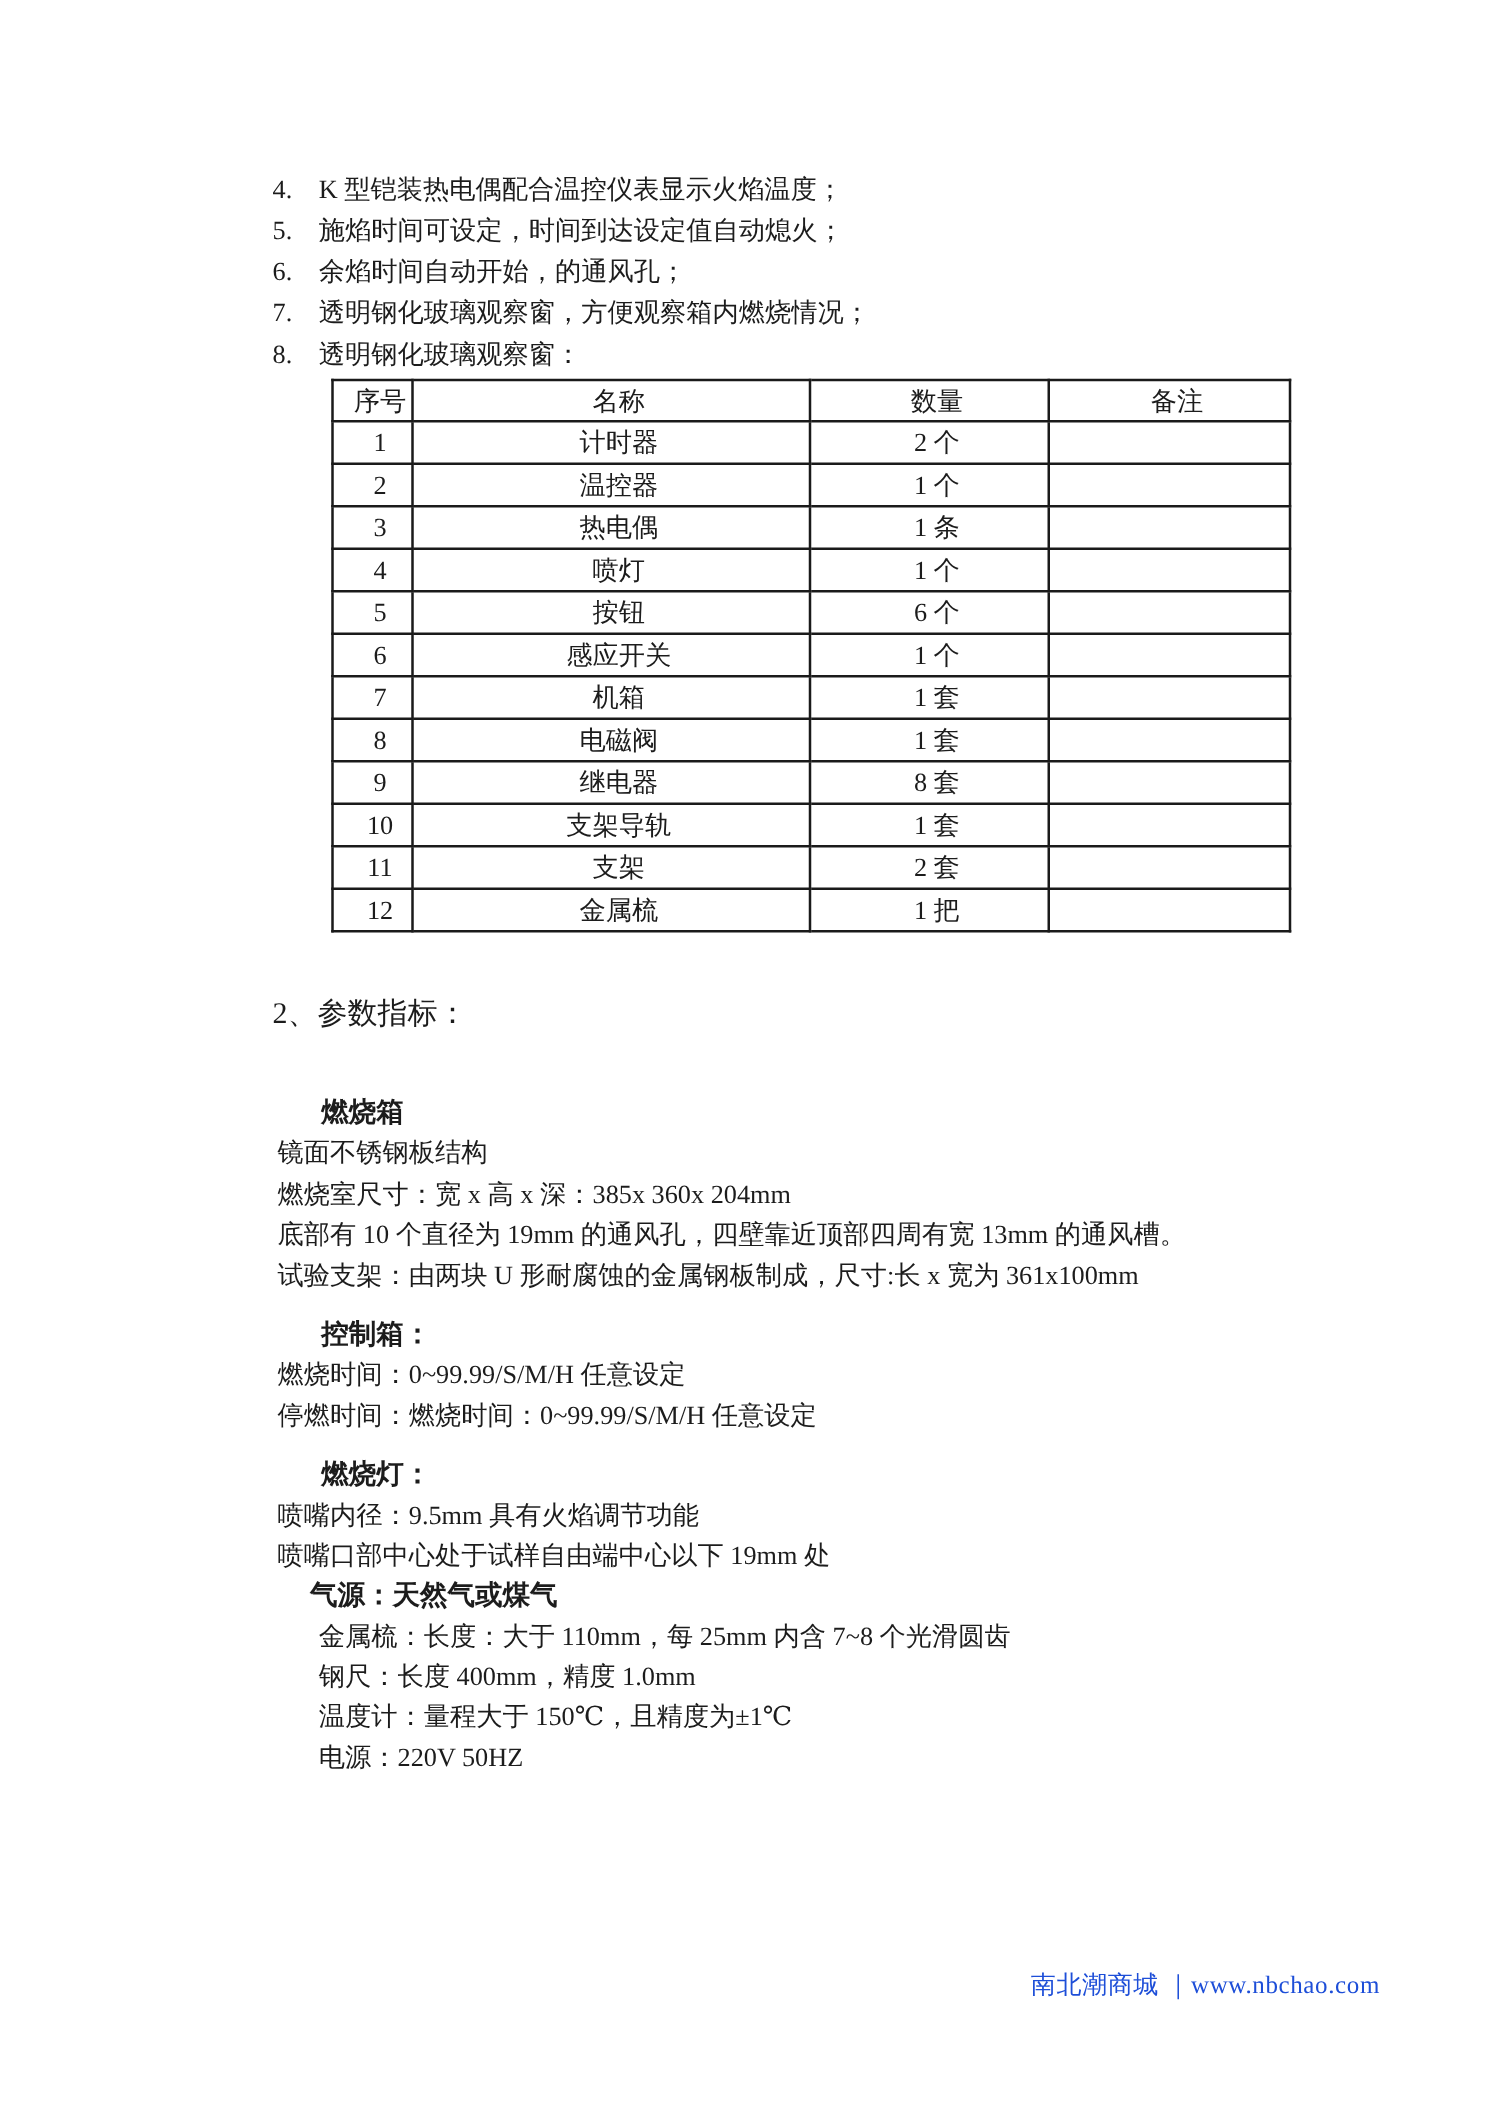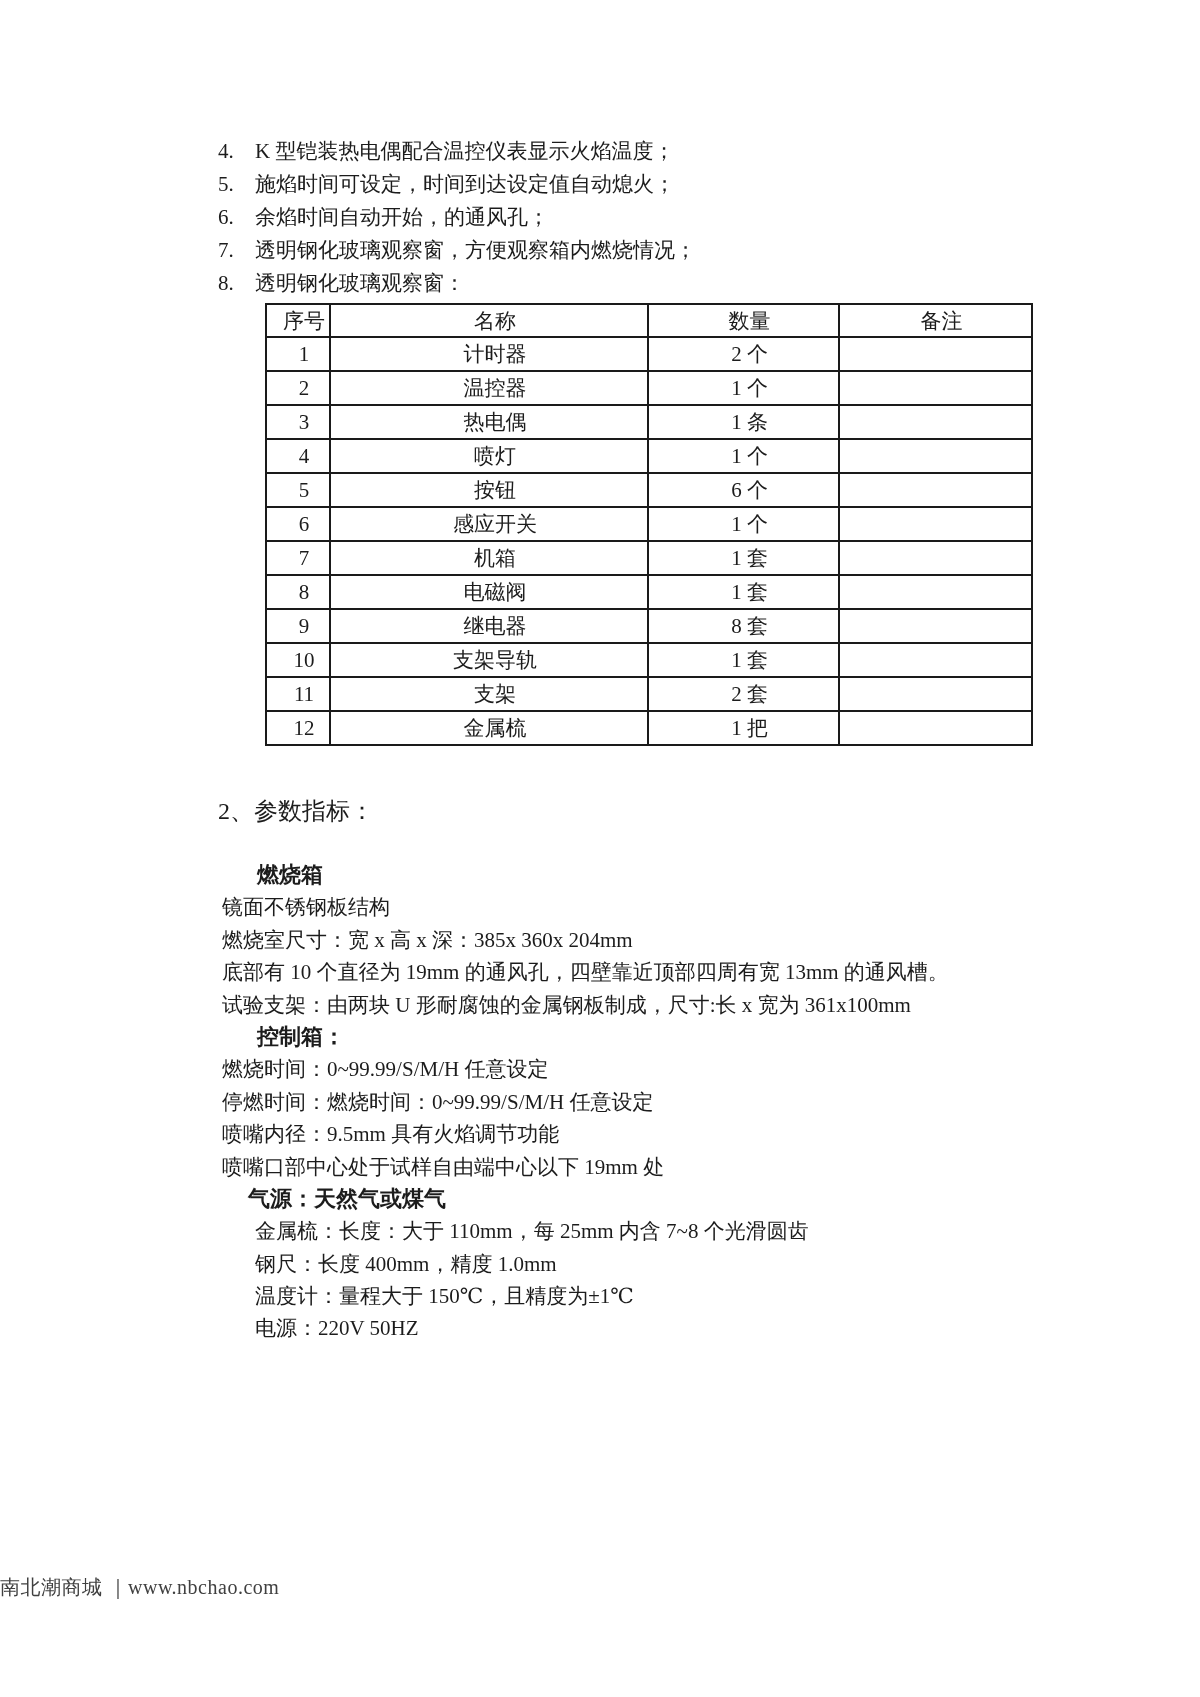"燃烧箱" .ind-b { margin-top: none -> 15px }
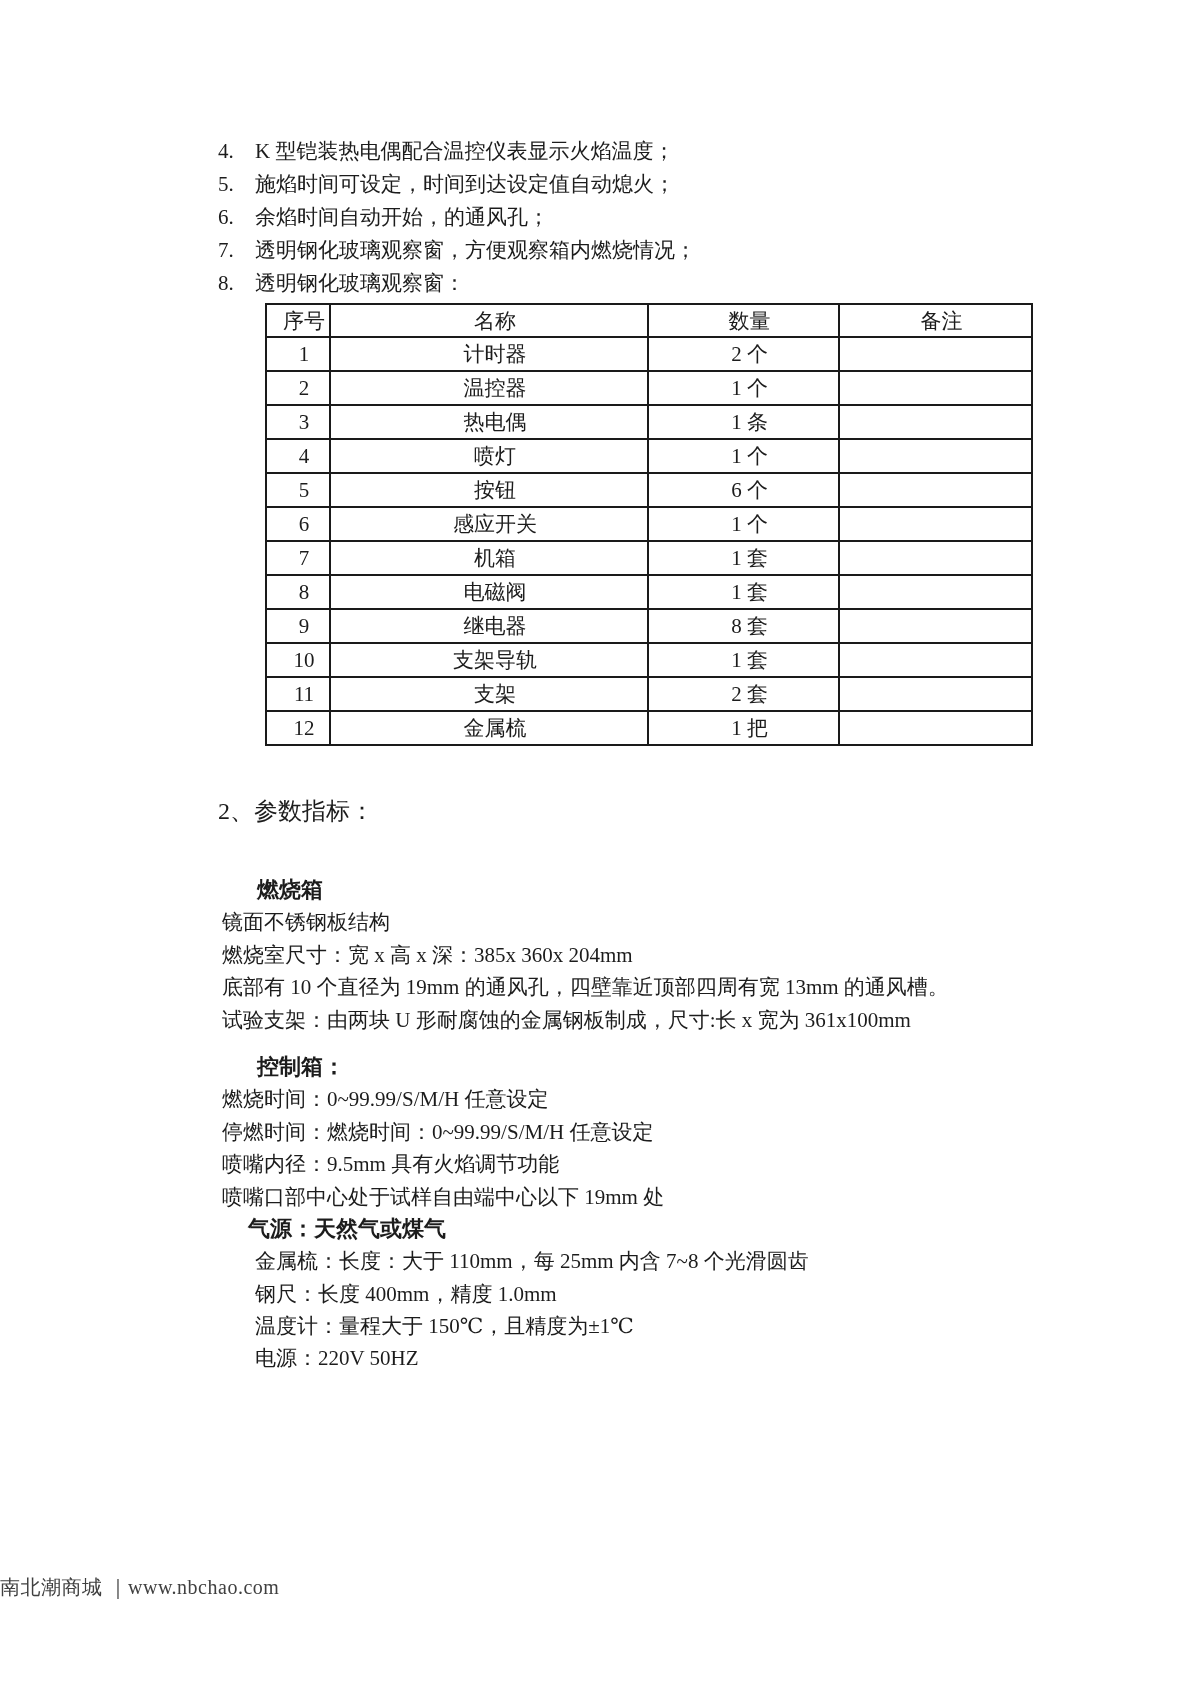"燃烧灯：" div.param-line { html: none -> <div>燃烧灯：</div> }
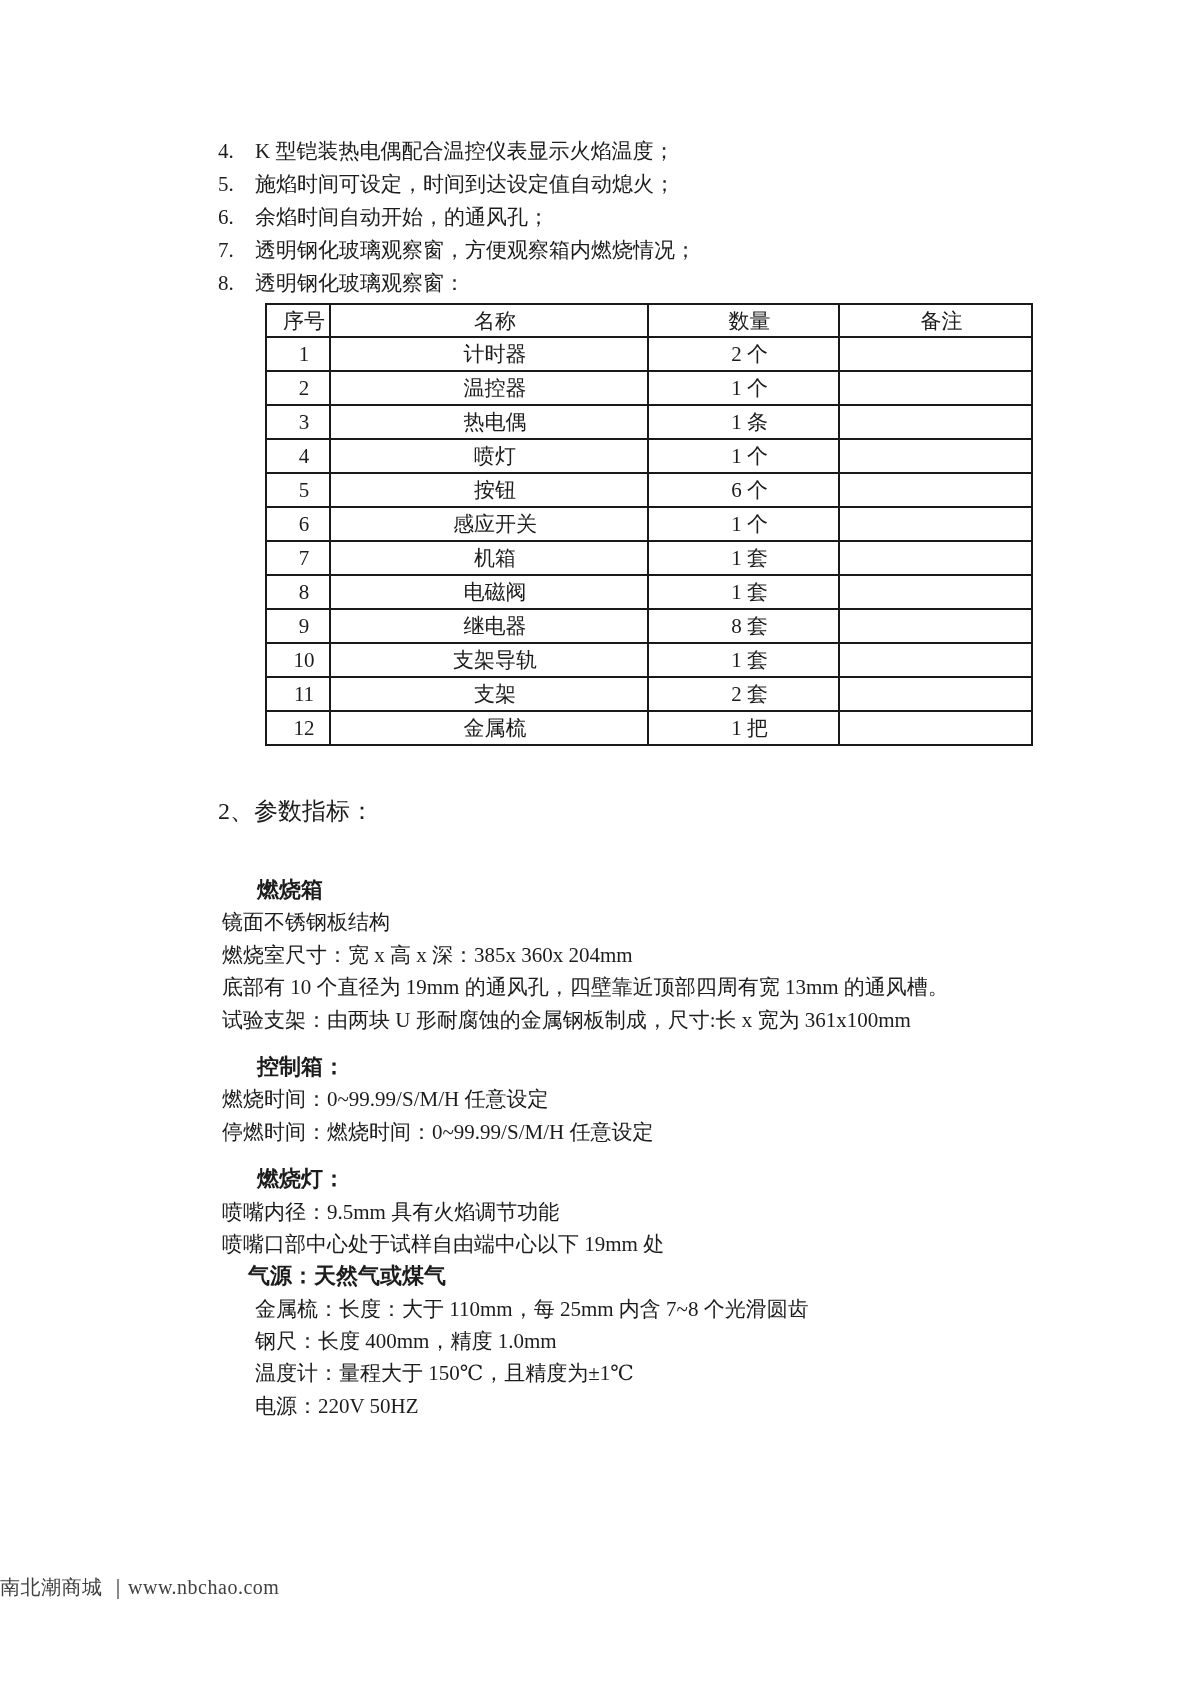"南北潮商城 ｜www.nbchao.com" .footer { color: #404040 -> #1d4ed8; text-align: left -> right }
